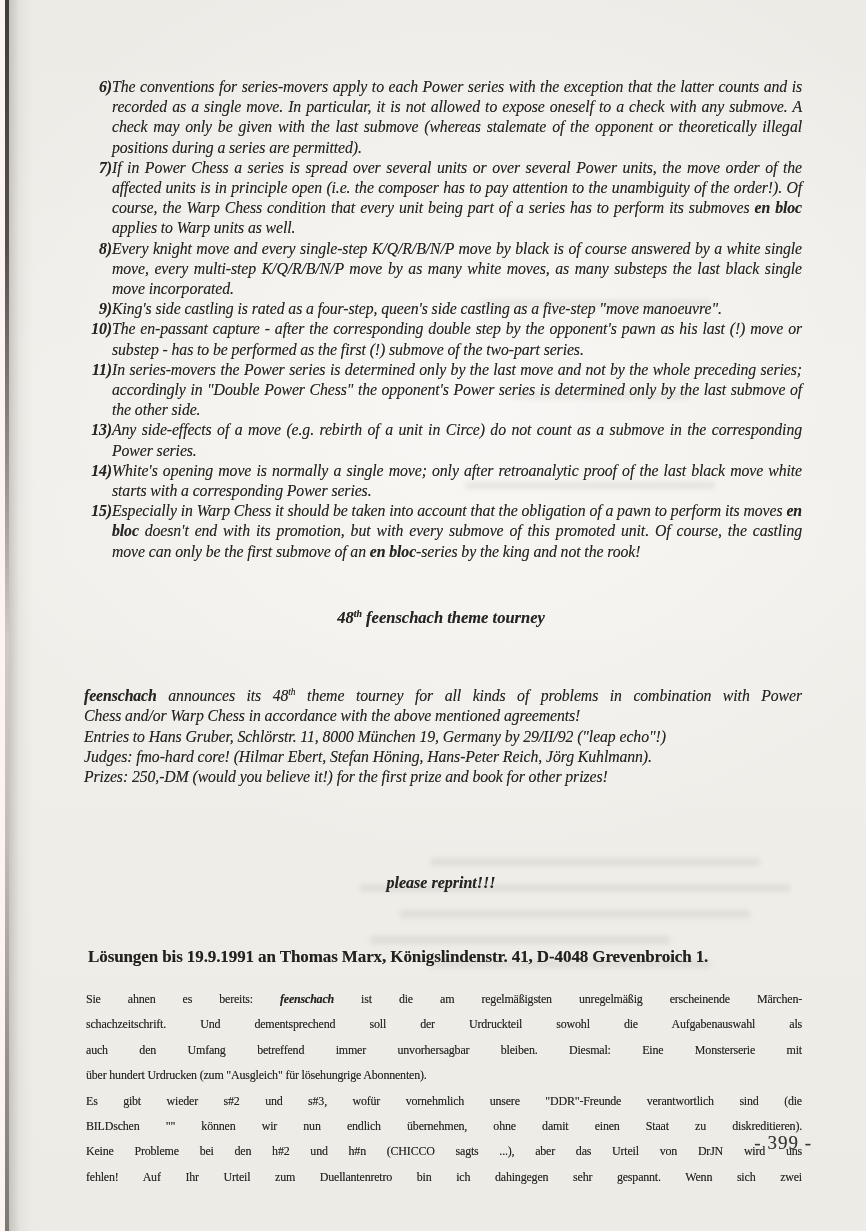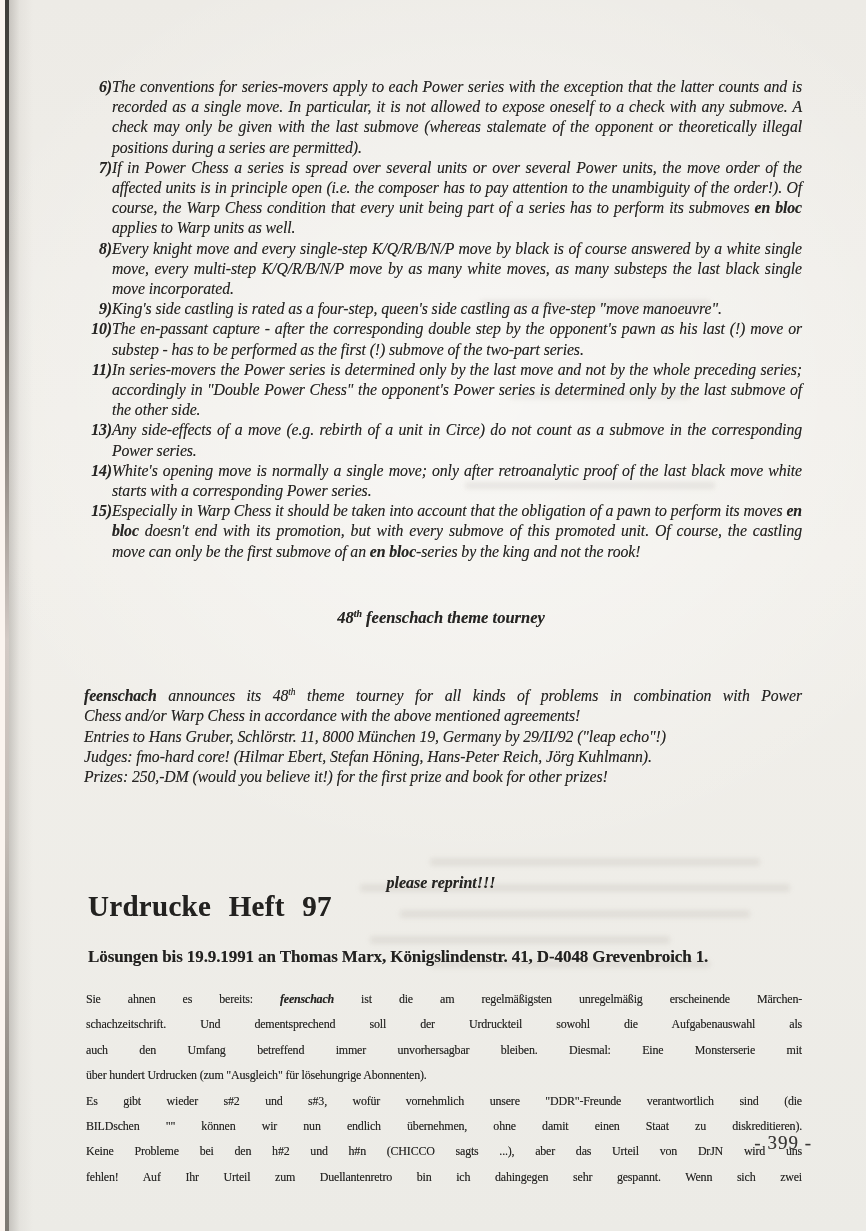"Urdrucke Heft 97" div.urdrucke-h { html: <div>Urdrucke Heft 97</div> -> none }
